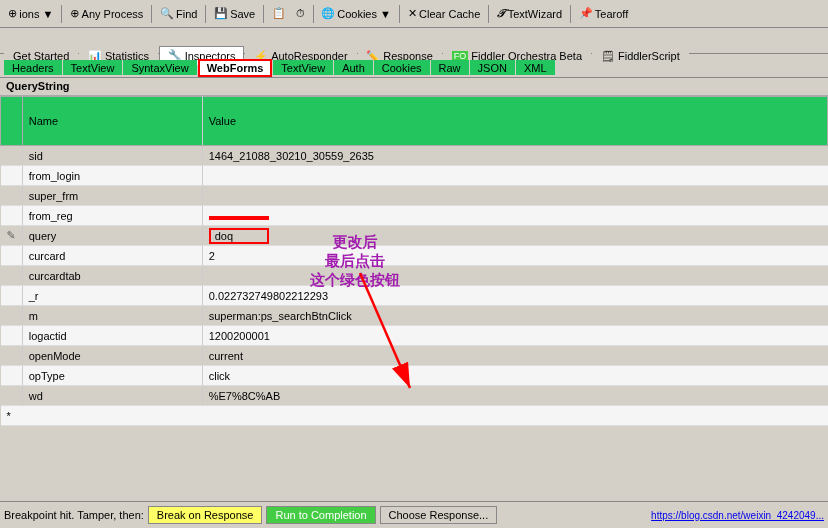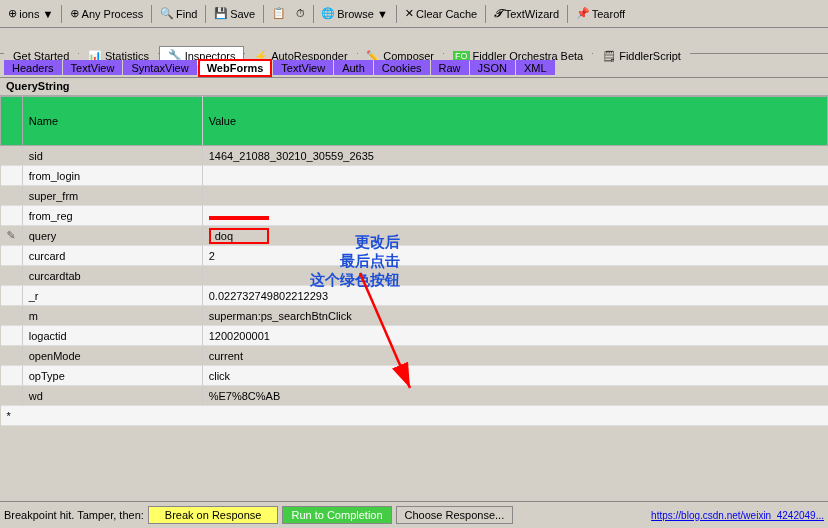"Browse ▼" span { text: Browse -> Cookies }
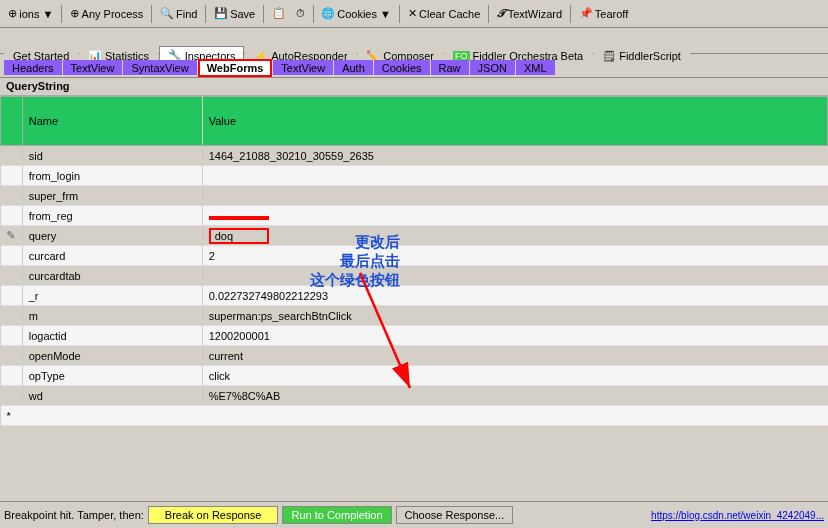"Composer" span { text: Composer -> Response }
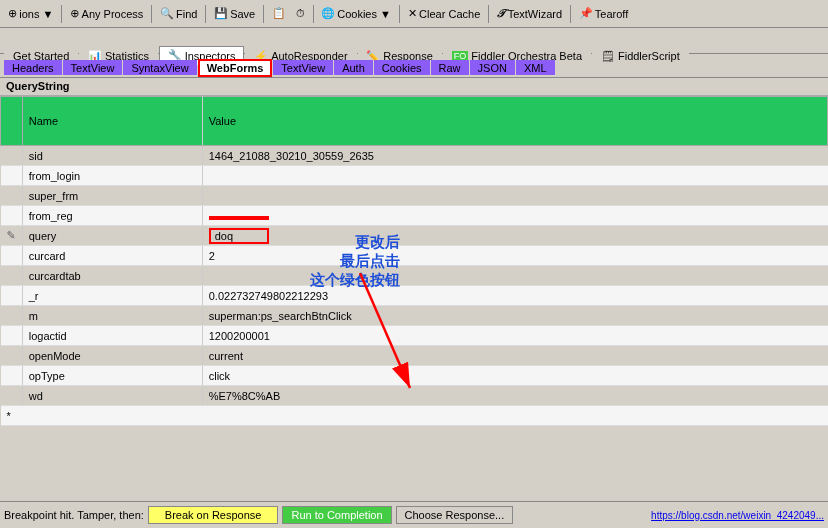"Headers" .tab2 { background: #8b5cf6 -> #22c55e }
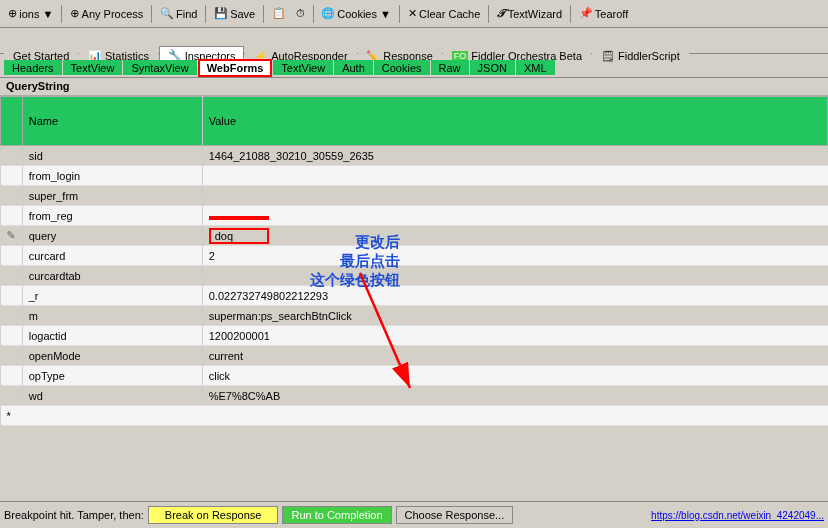"更改后" div { color: #1d4ed8 -> #a21caf; text-align: right -> center }
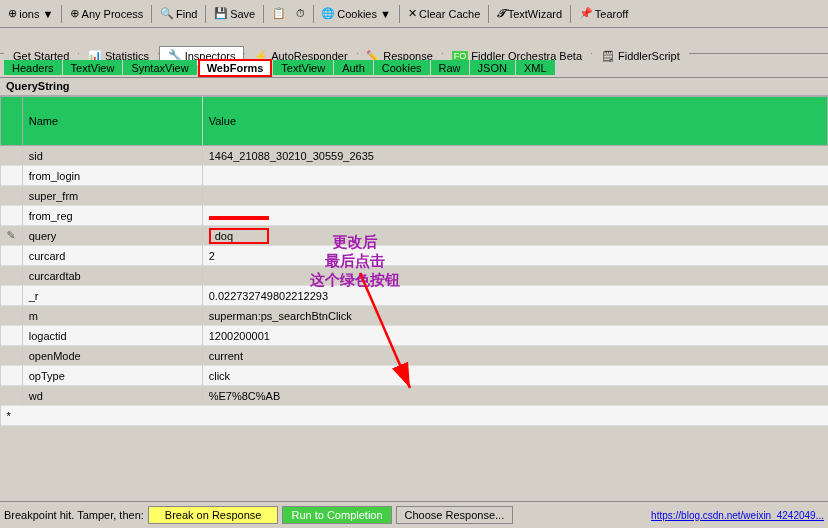"Break on Response" .btn-break { padding: 2px 16px -> 2px 8px }
